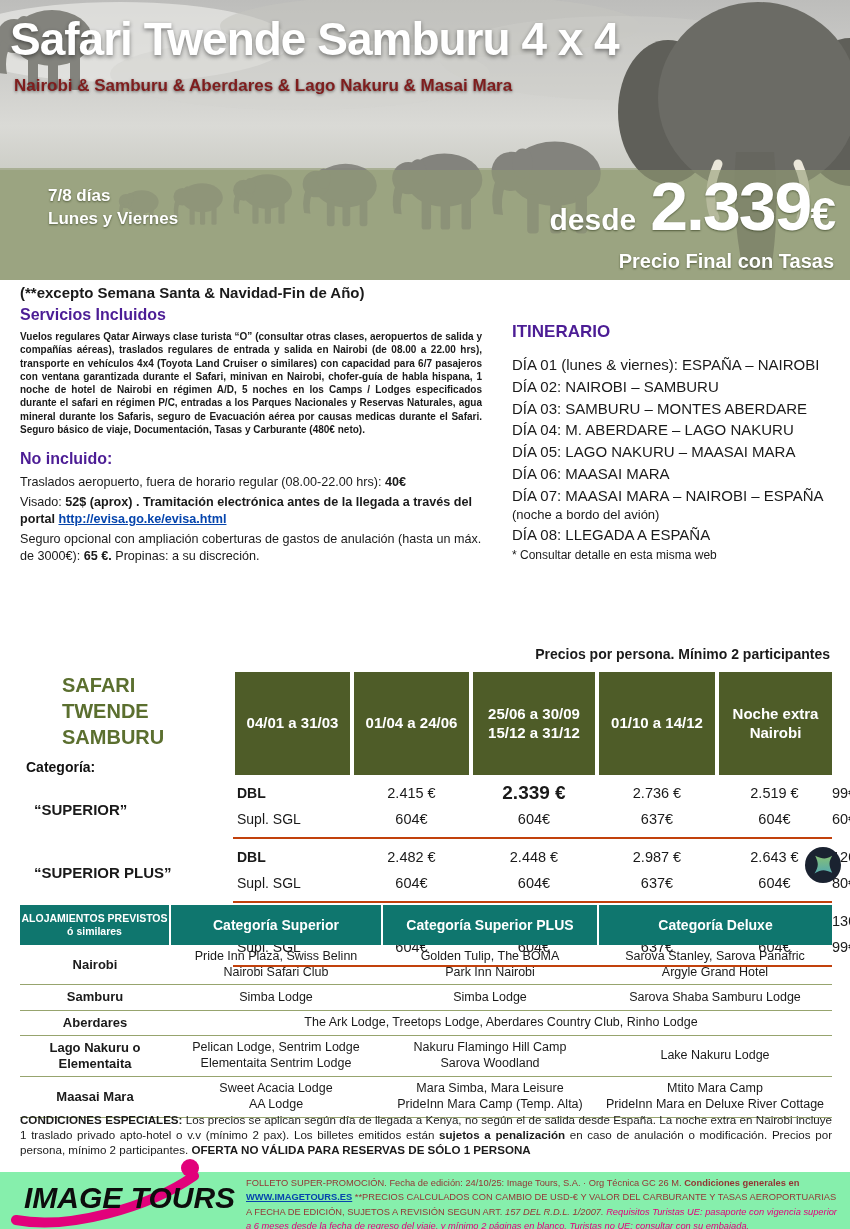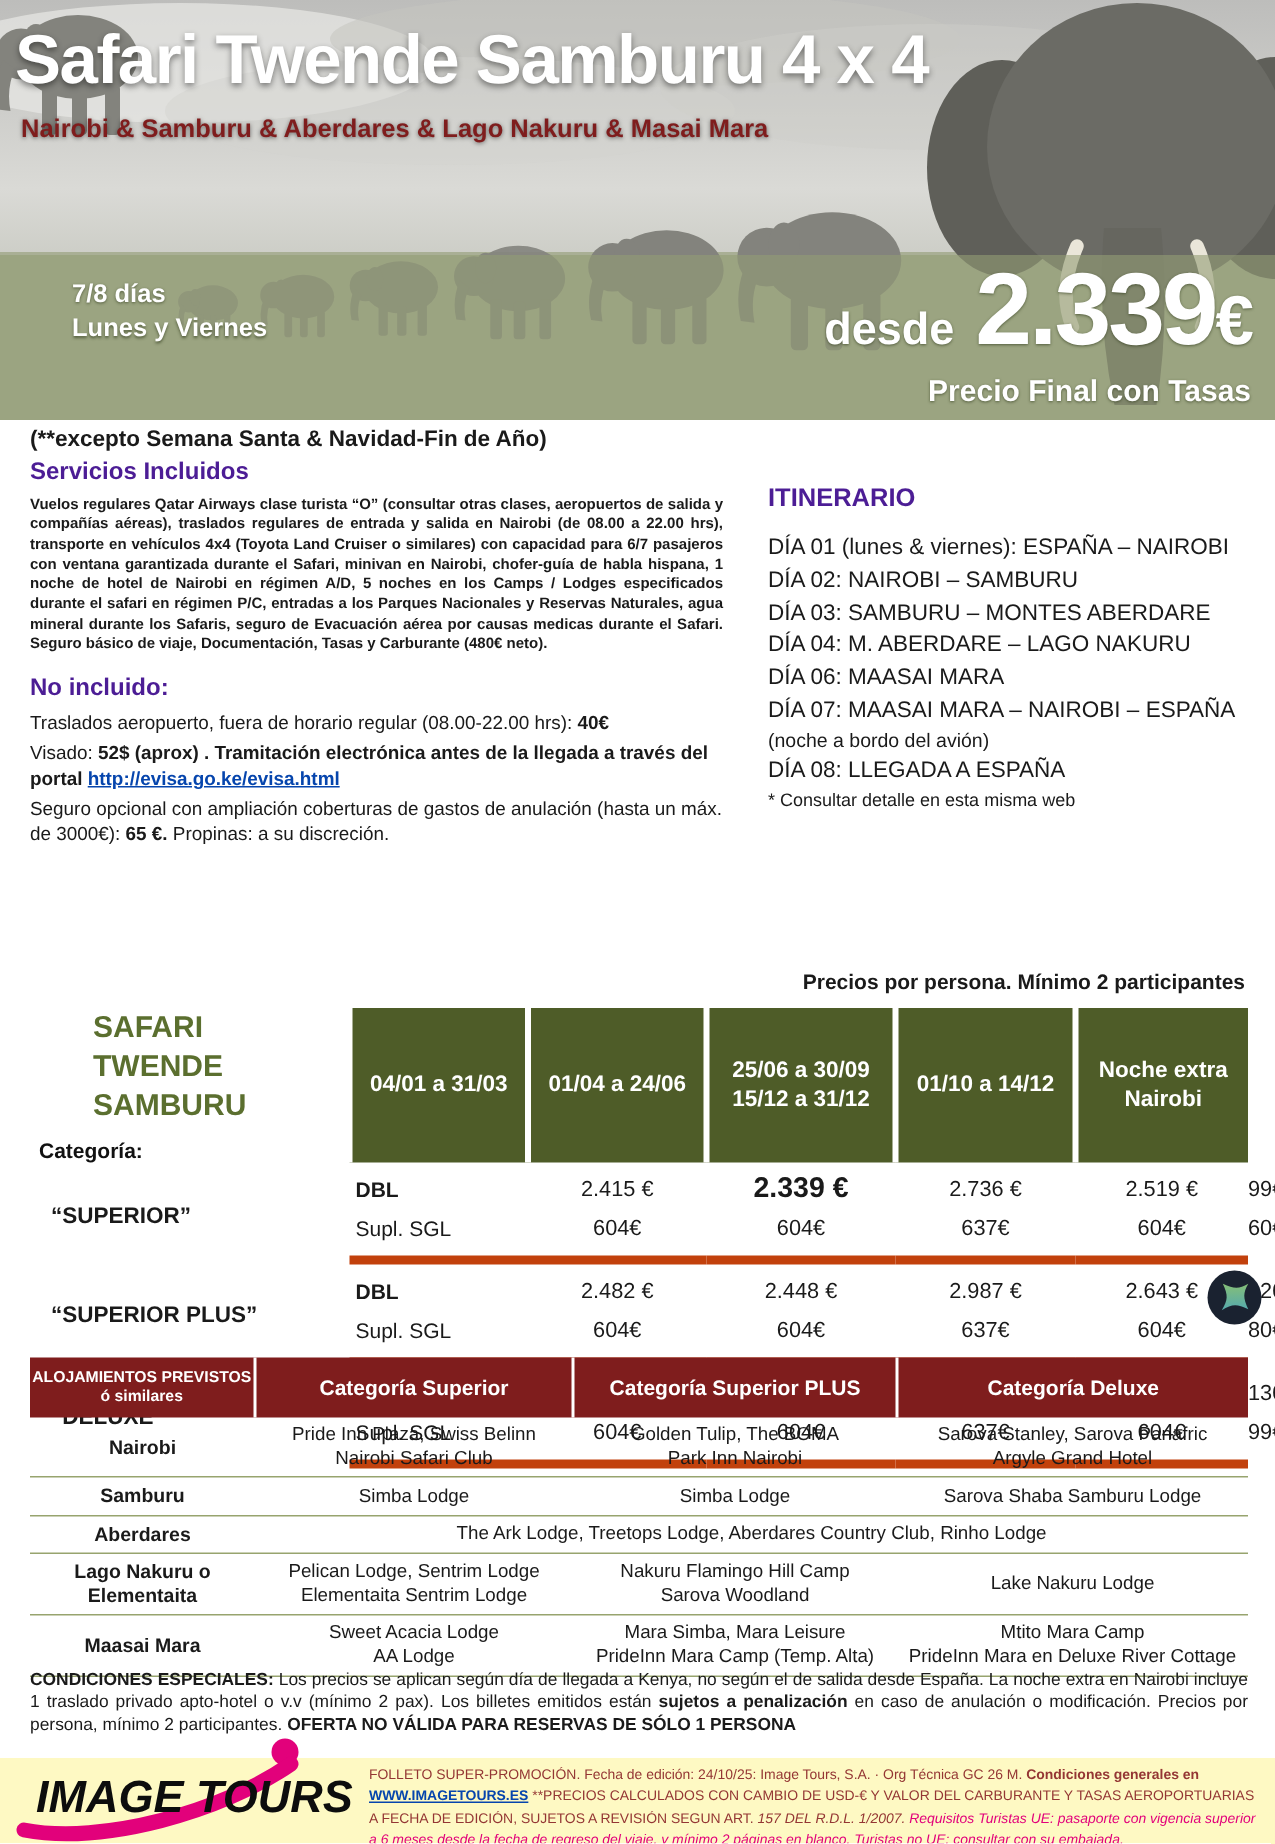"DÍA 05: LAGO NAKURU –" div.iti-day { html: none -> <div>DÍA 05: LAGO NAKURU – MAASAI MARA</div> }
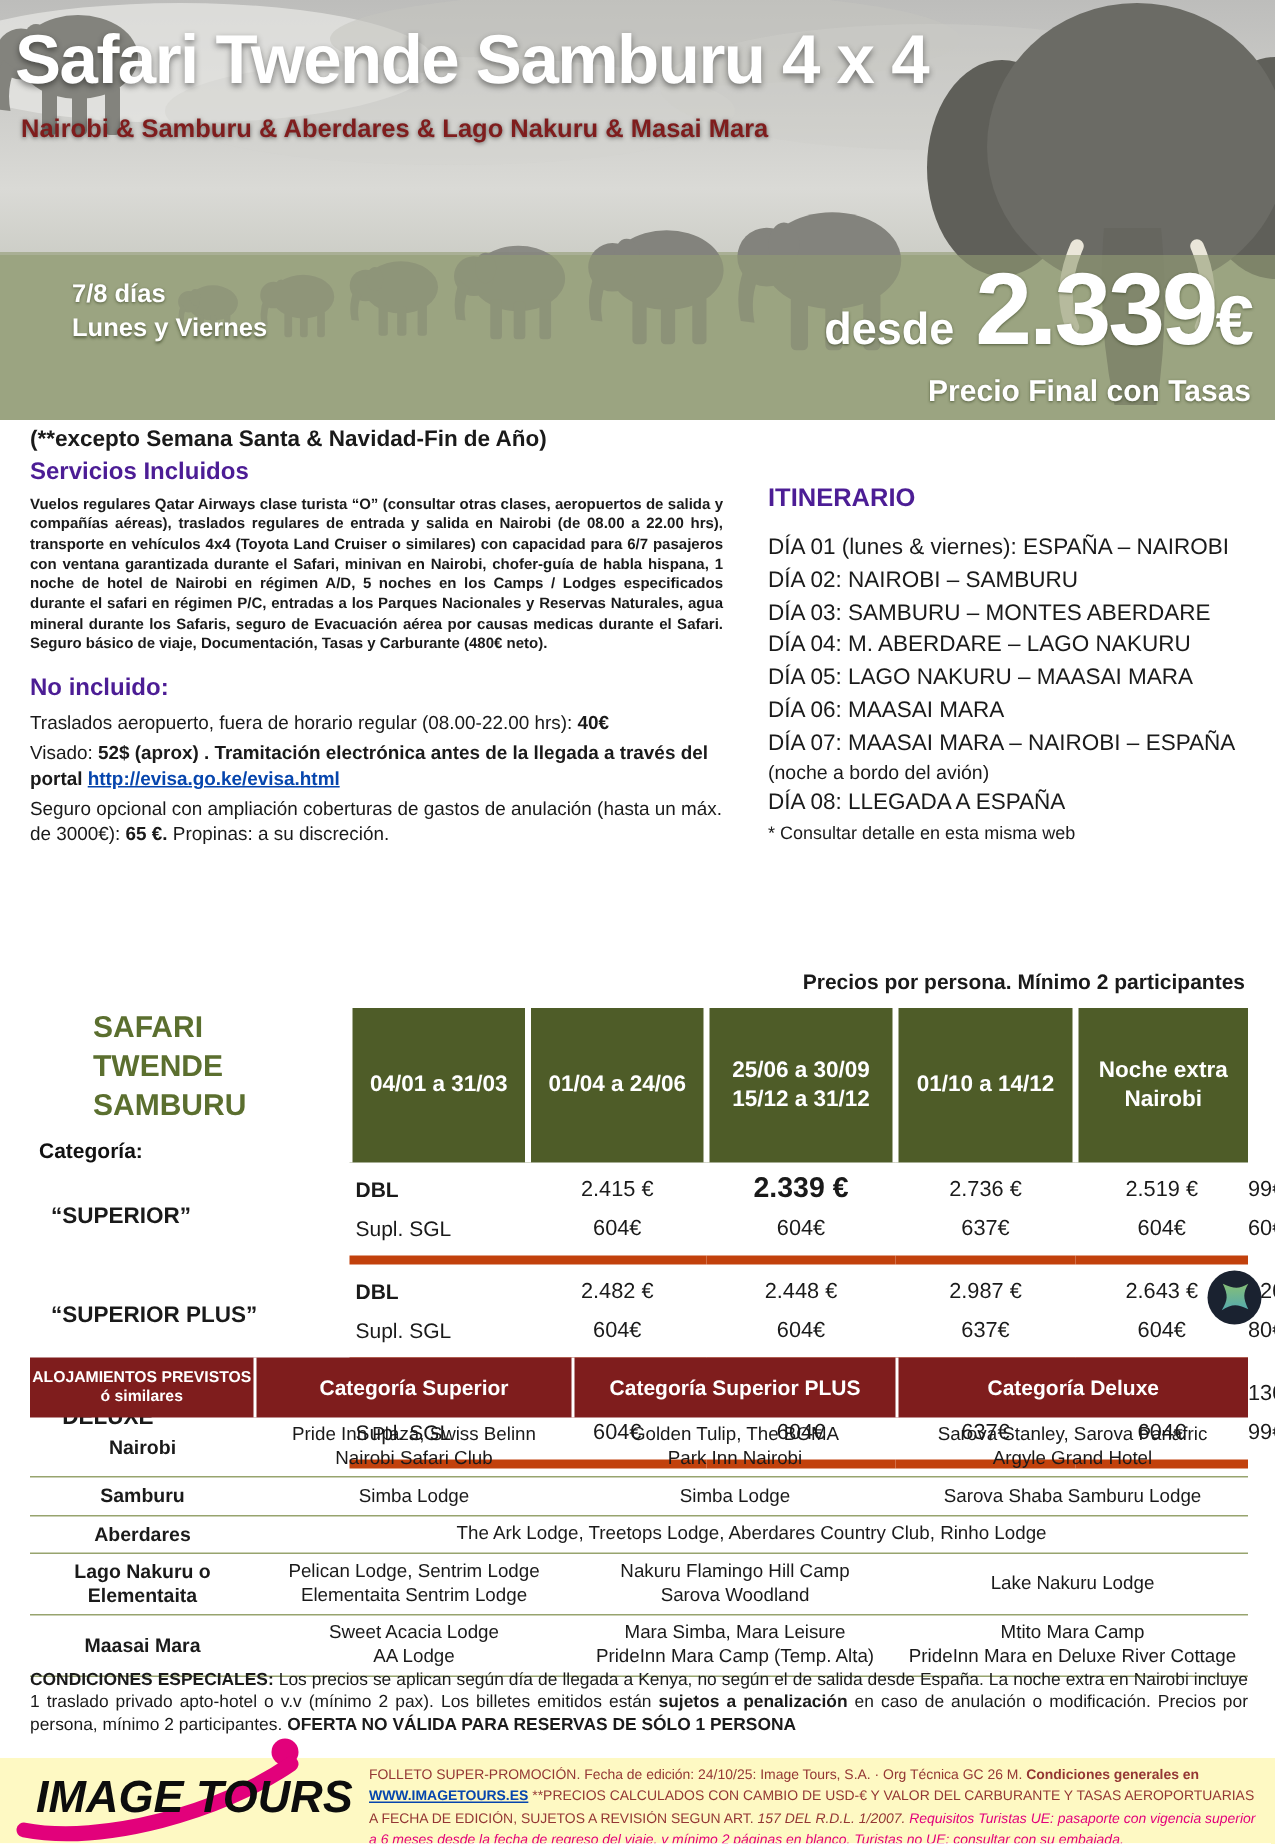"Supl. SGL" .price-table tr.group-end td { border-bottom: 6px solid #c2410c -> 2px solid #c2410c }
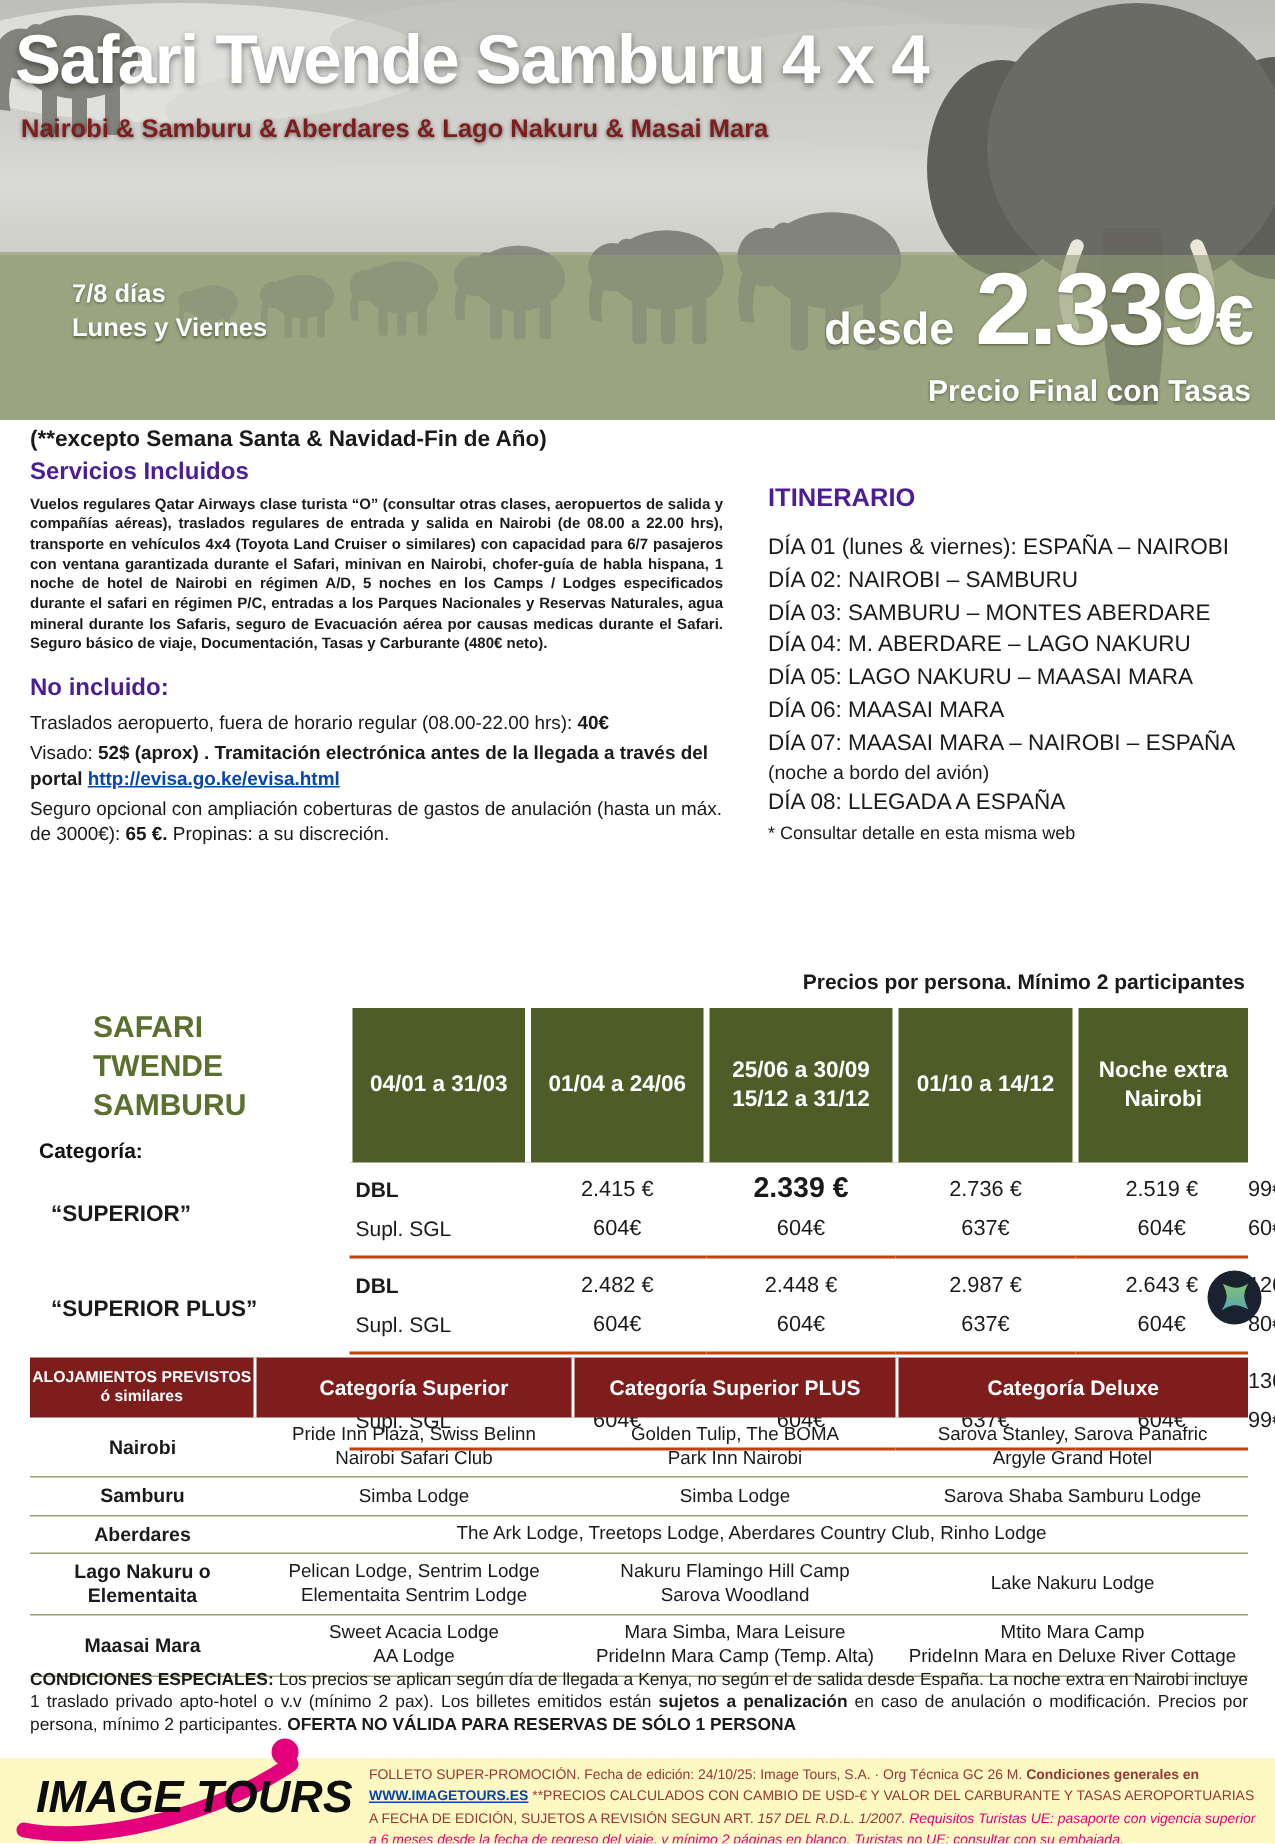"ALOJAMIENTOS PREVISTOS" .lodging-table th { background: #7f1d1d -> #0f766e }
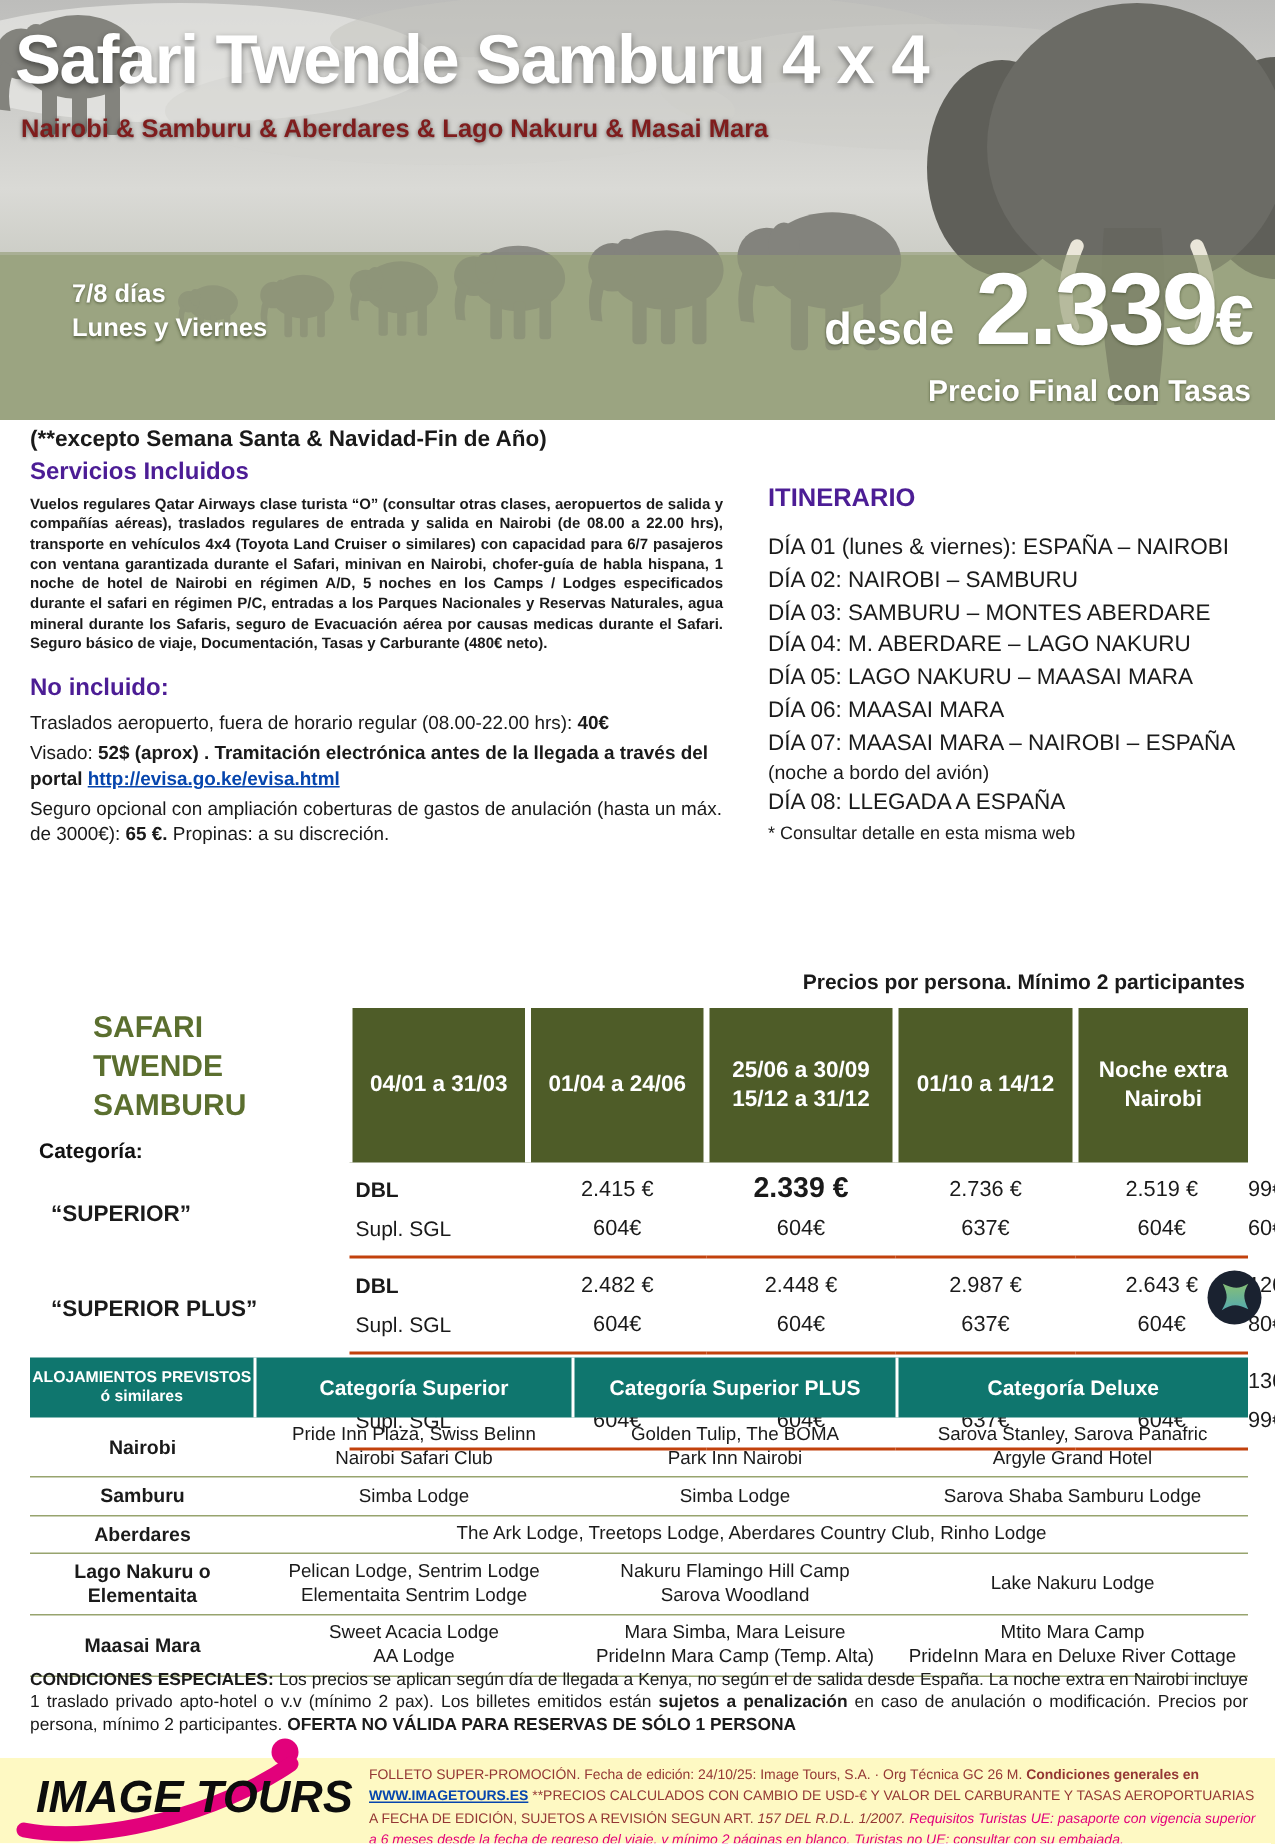"IMAGE TOURS" .footer { background: #fef9c3 -> #86efac }
